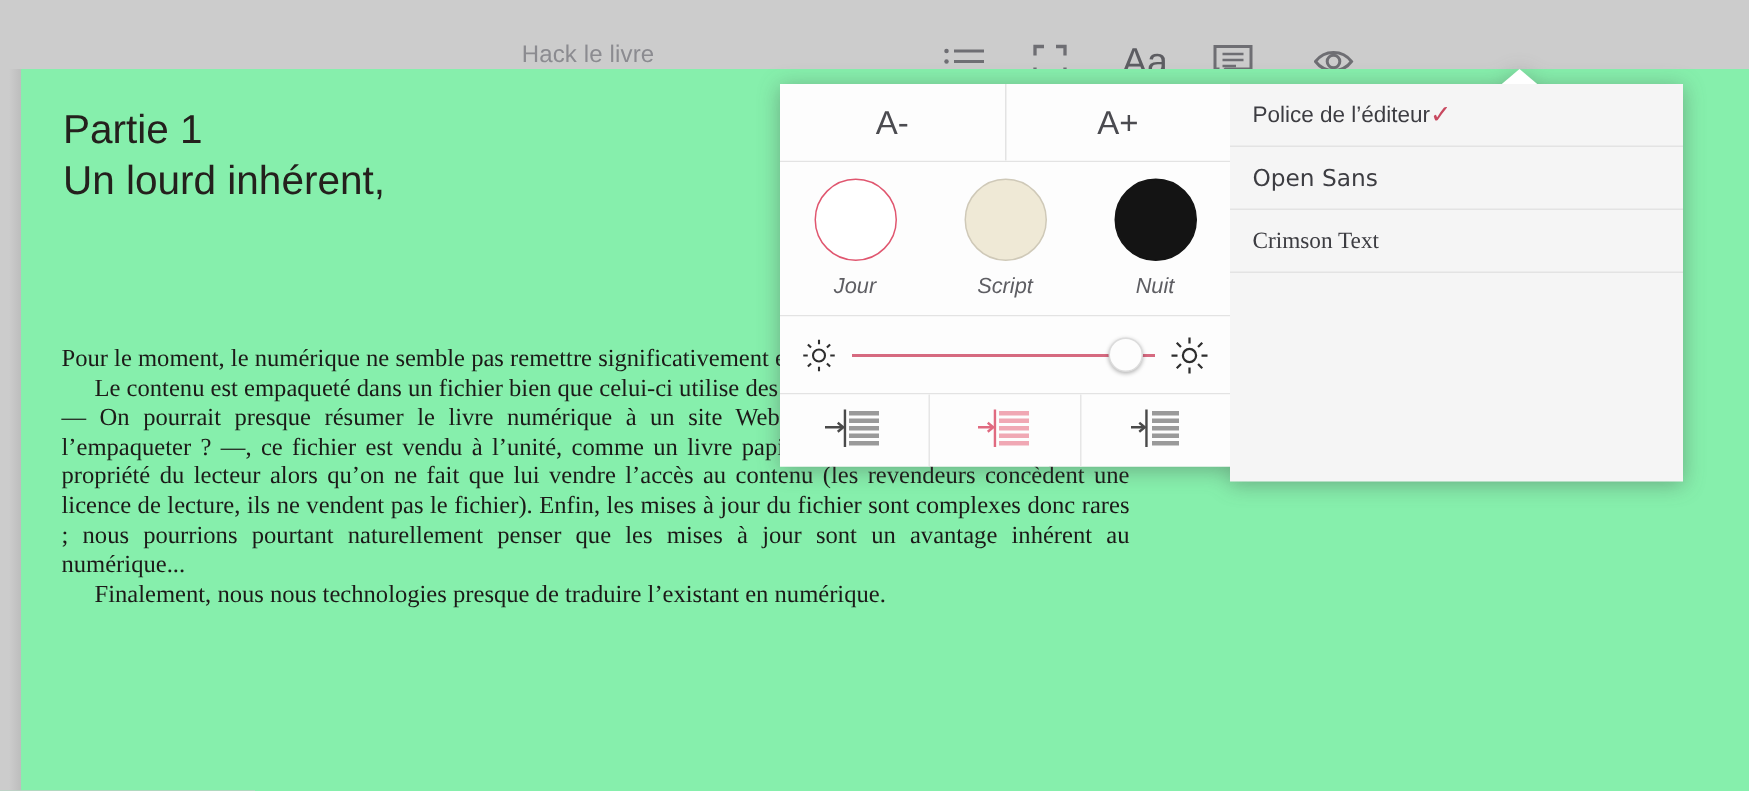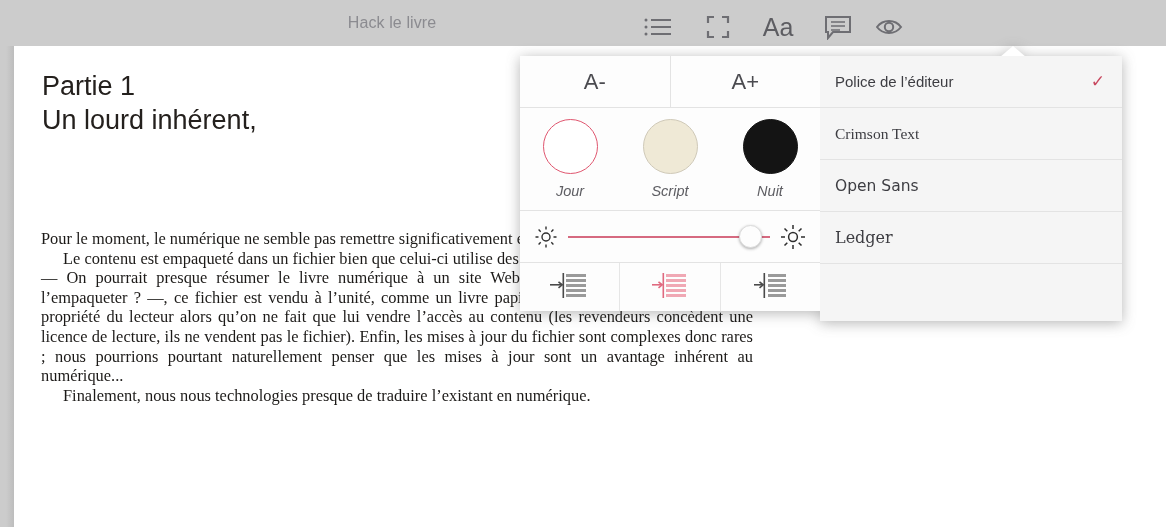"Hack le livre" .toolbar { top: 4px -> 18px }
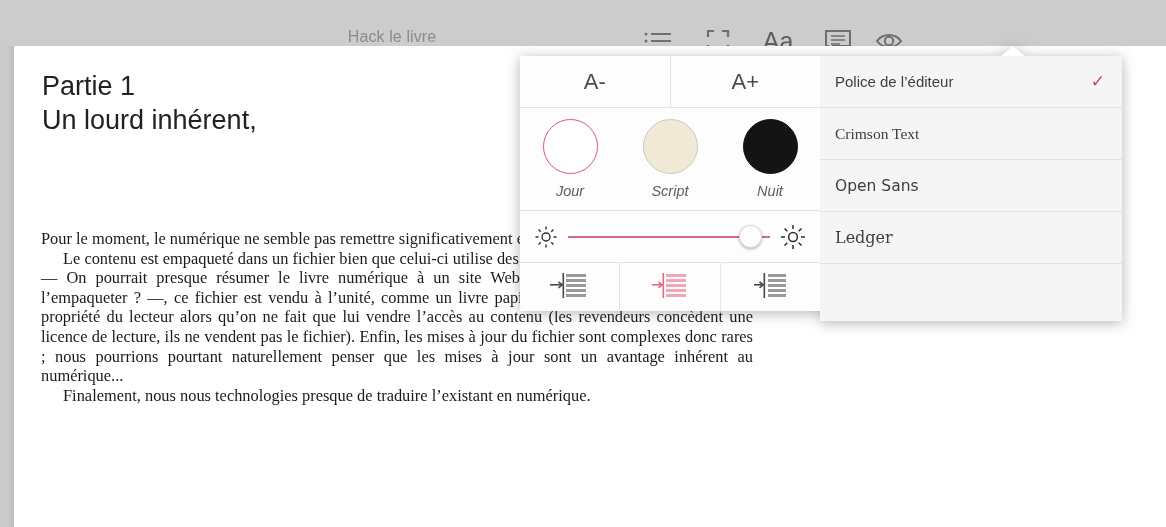"Aa" .tool-btn { justify-content: center -> none }
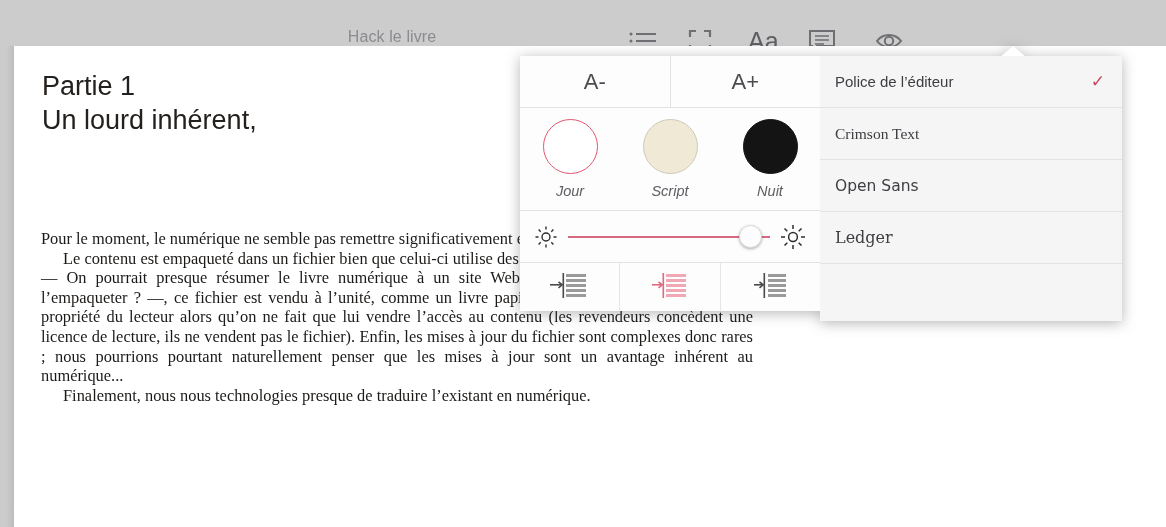"Partie 1" .page { background: #ffffff -> #86efac }
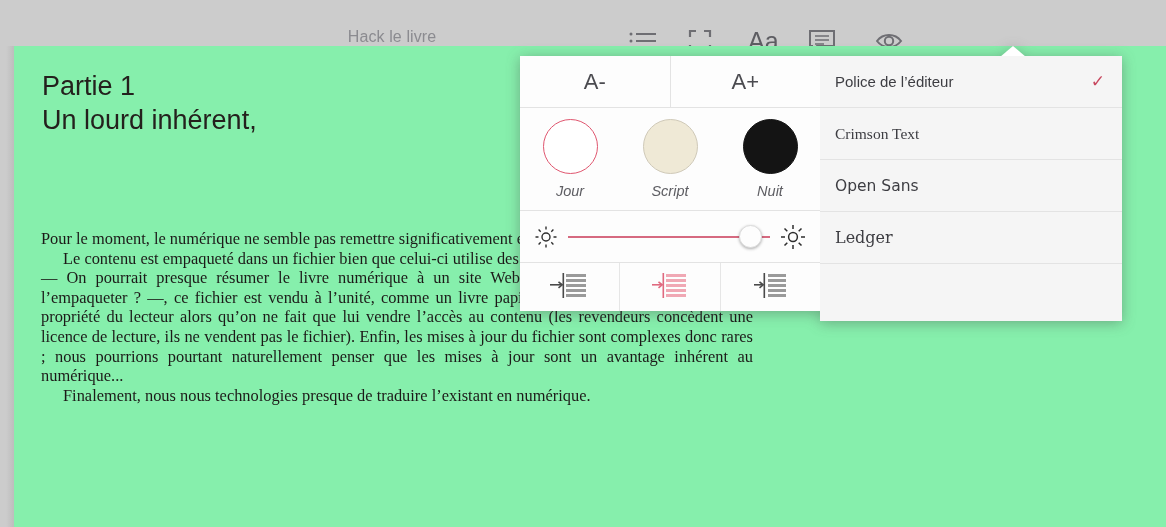"Police de l’éditeur" .font-item { height: 52px -> 42px; justify-content: space-between -> none }
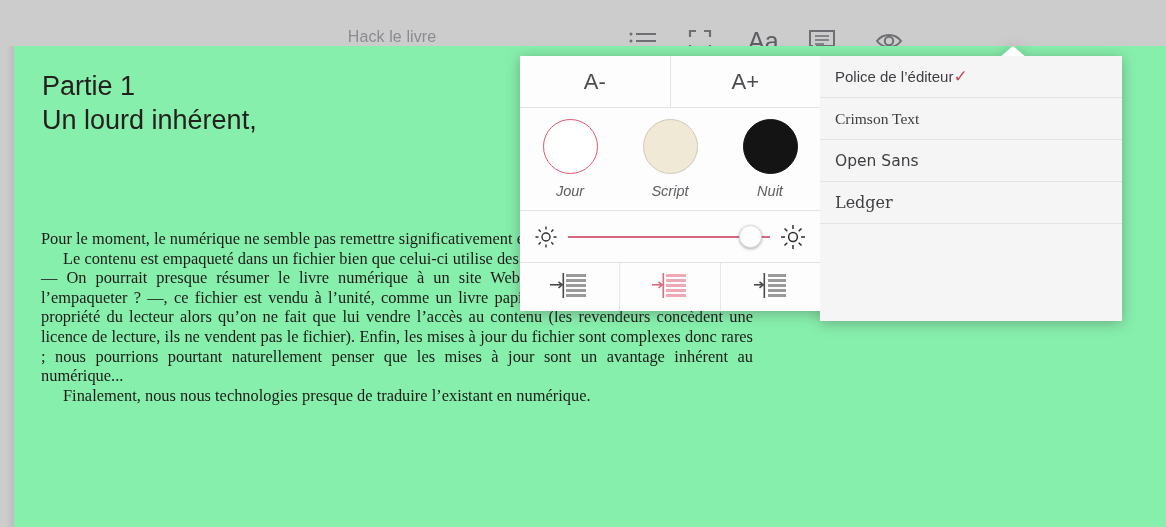"Crimson Text" div.font-item { order: before "Open Sans" -> after "Open Sans" }
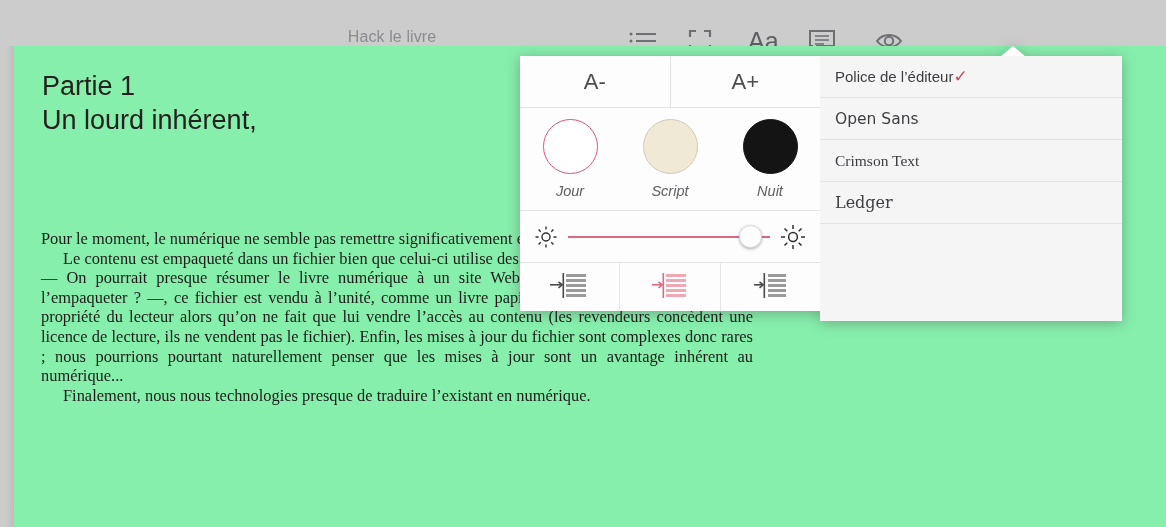"Ledger" div.font-item { html: <div> <span>Ledger</span> </div> -> none }
